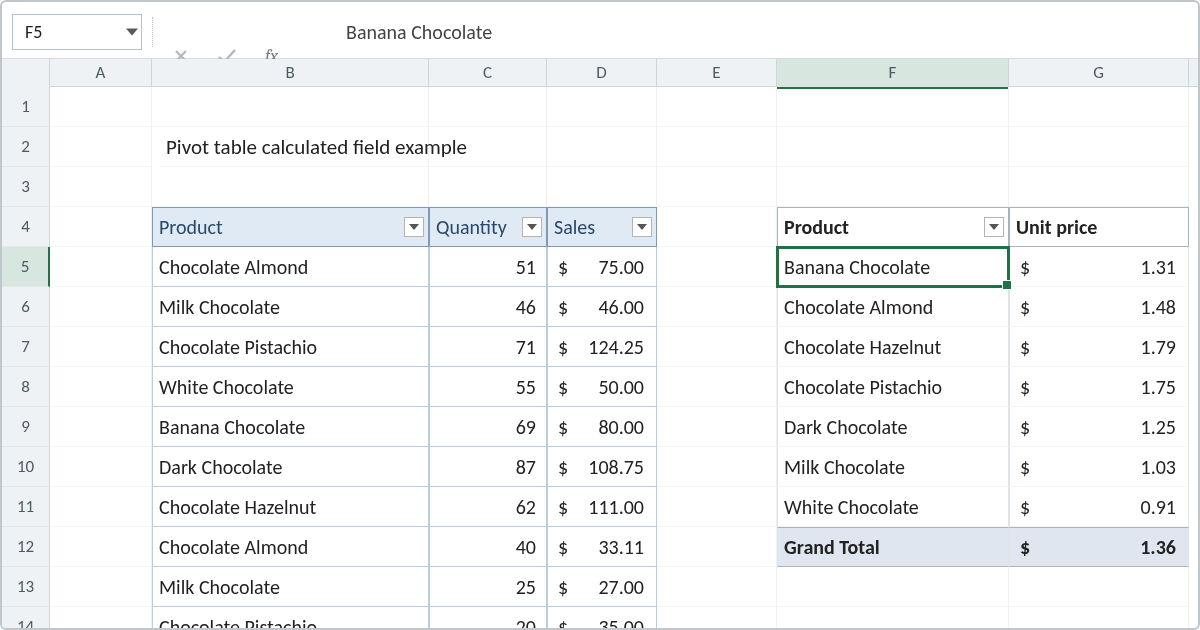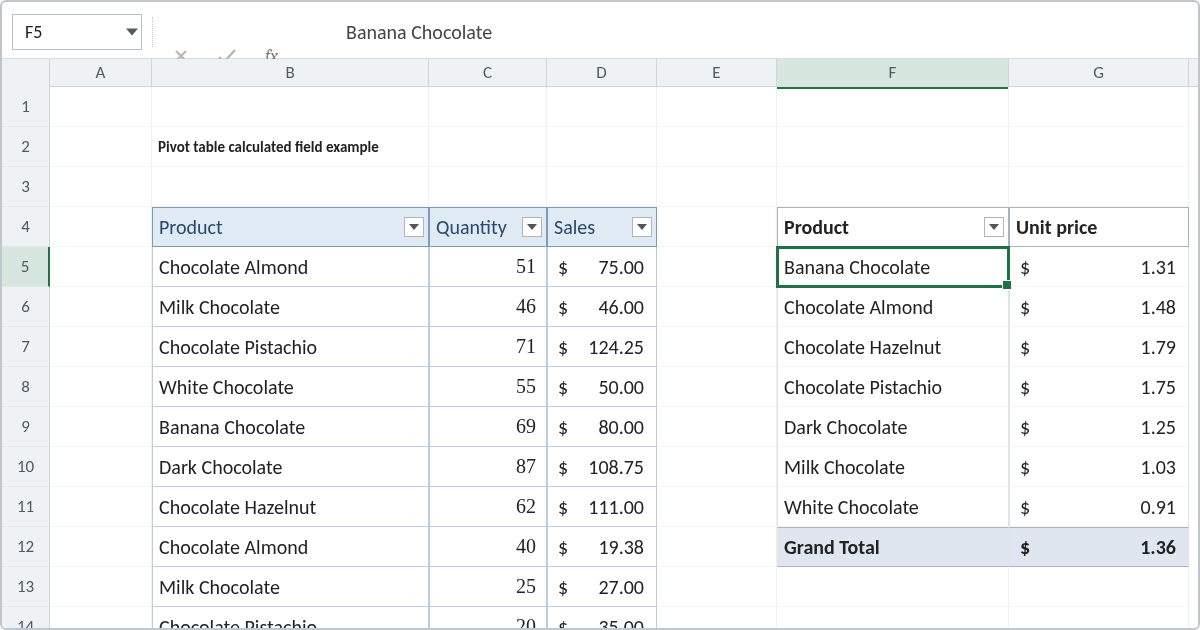"Pivot table calculated field example" .title-cell { font-size: 15px -> 21px; font-weight: bold -> normal; margin-left: none -> 8px }
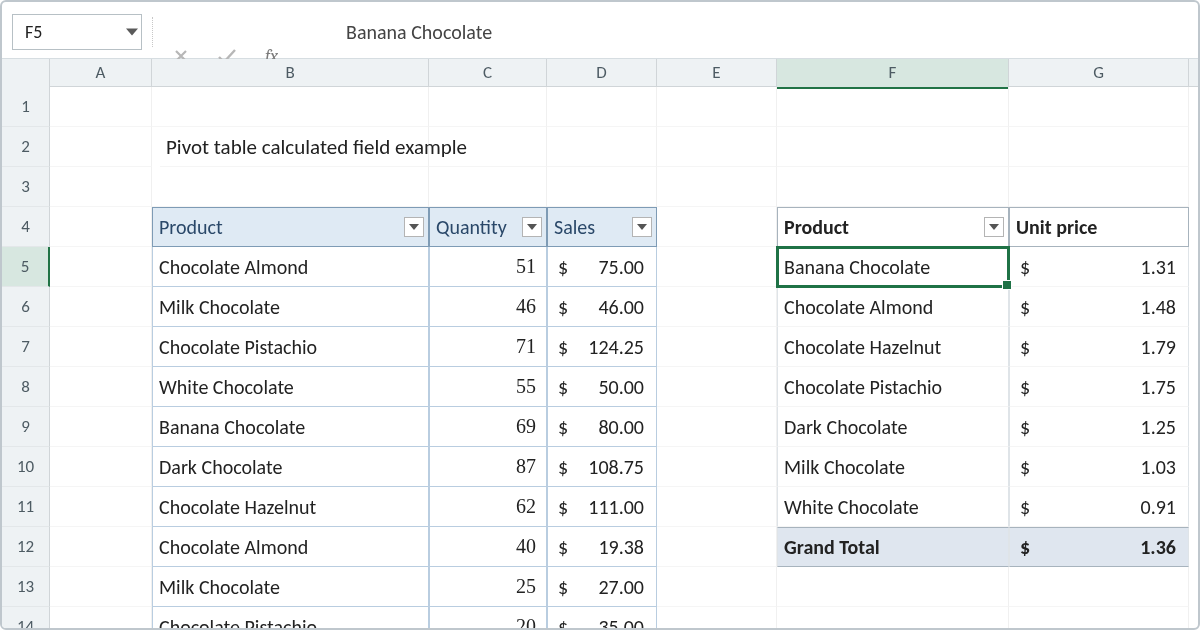"51" .tcell.num { font-family: Liberation Serif, serif -> none }
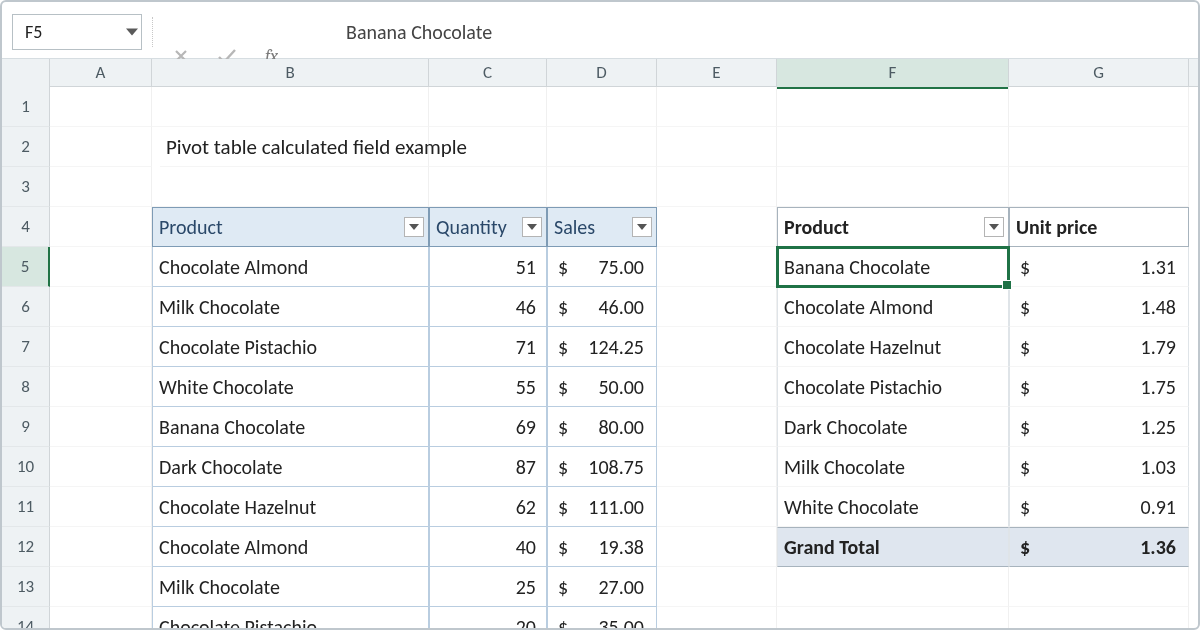"19.38" span.v { text: 19.38 -> 33.11 }
